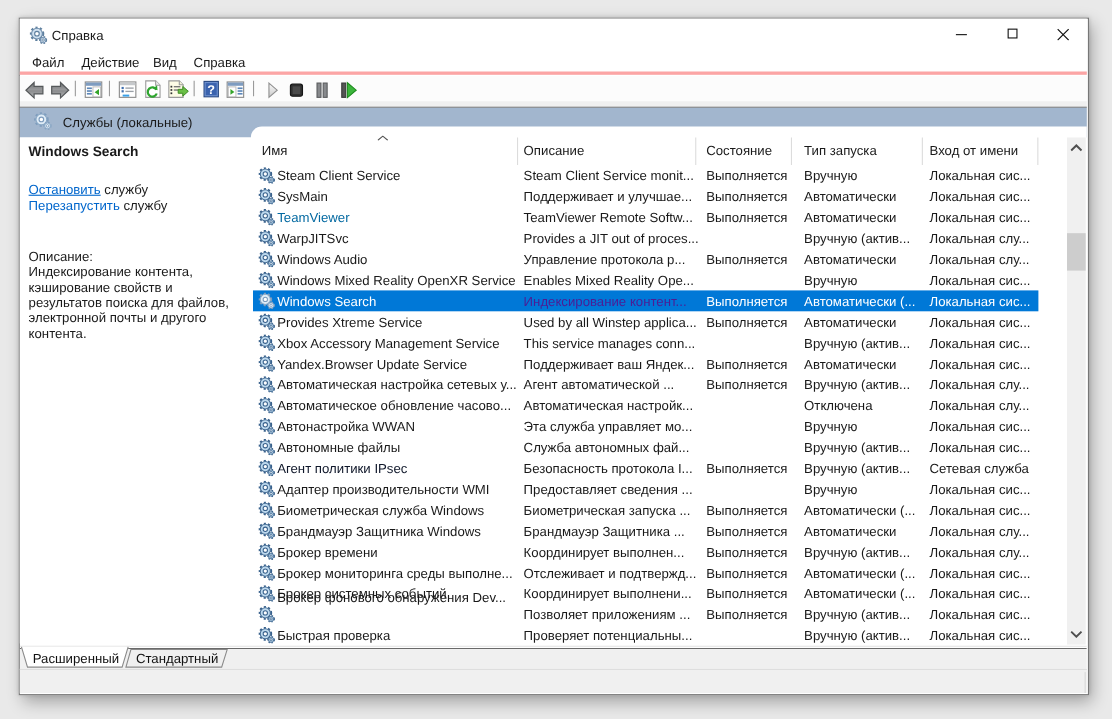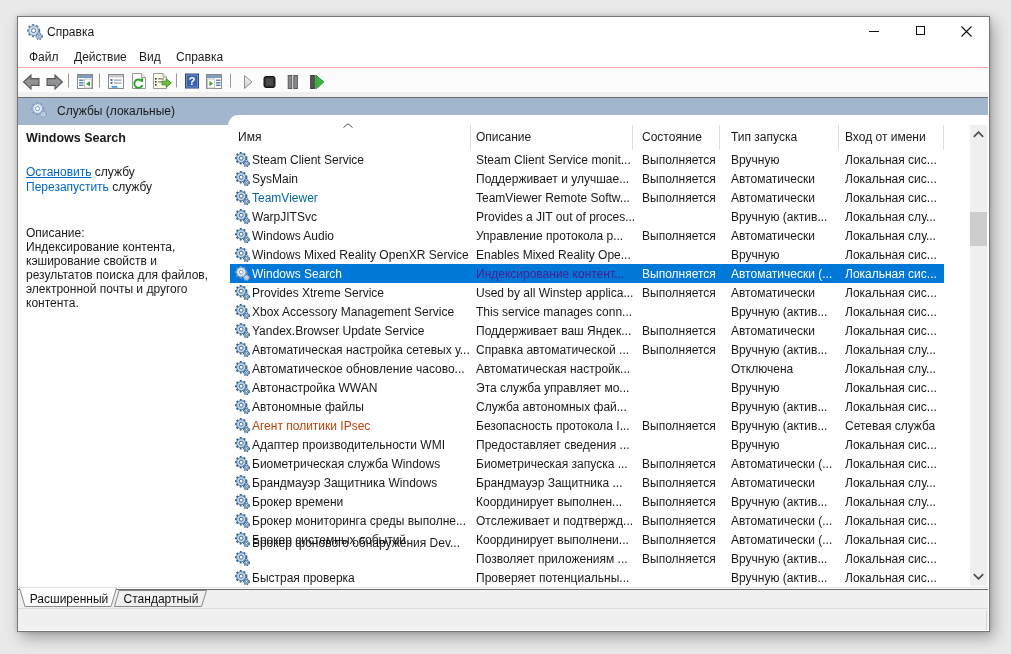"Файл" div.abs { border-bottom: 1px solid #fca5a5 -> 3px solid #fca5a5 }
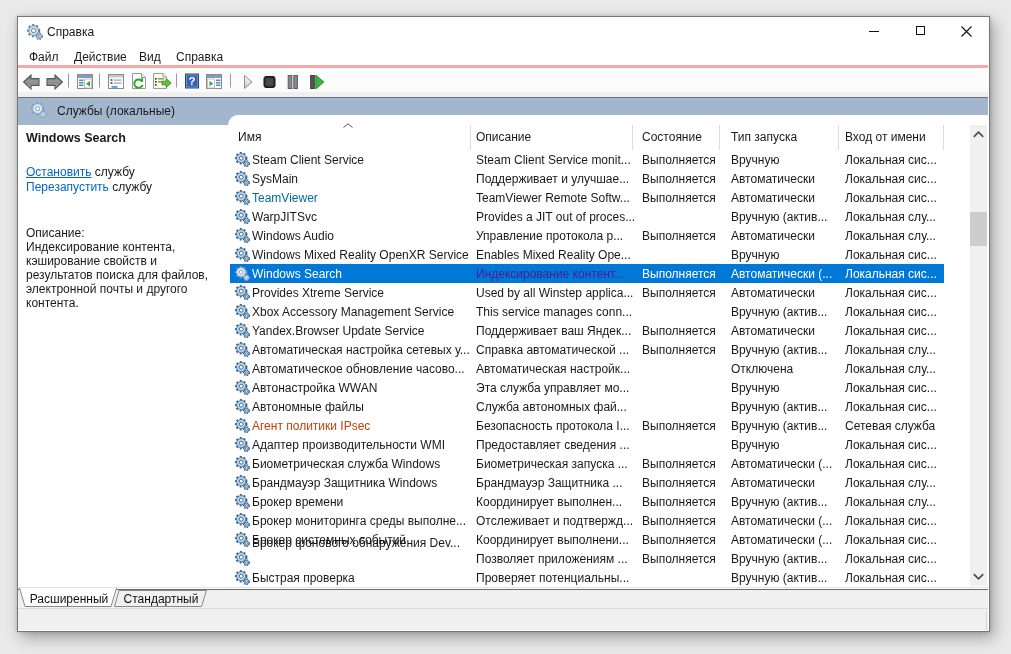"Справка автоматической ..." div.abs { text: Справка -> Агент }
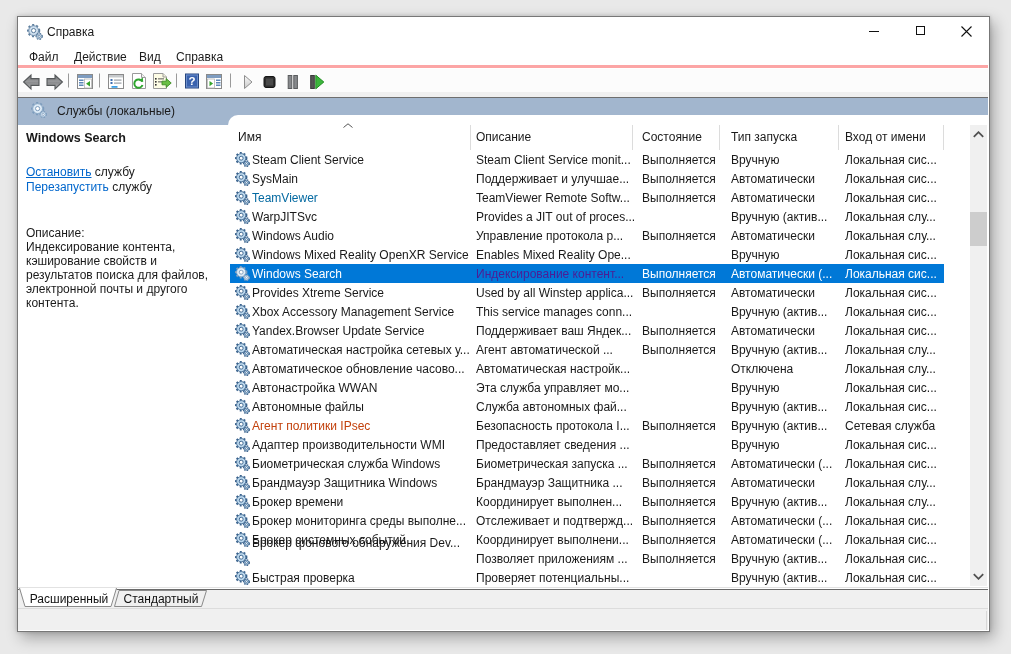"Агент политики IPsec" div.abs { color: #c2410c -> #0f172a }
